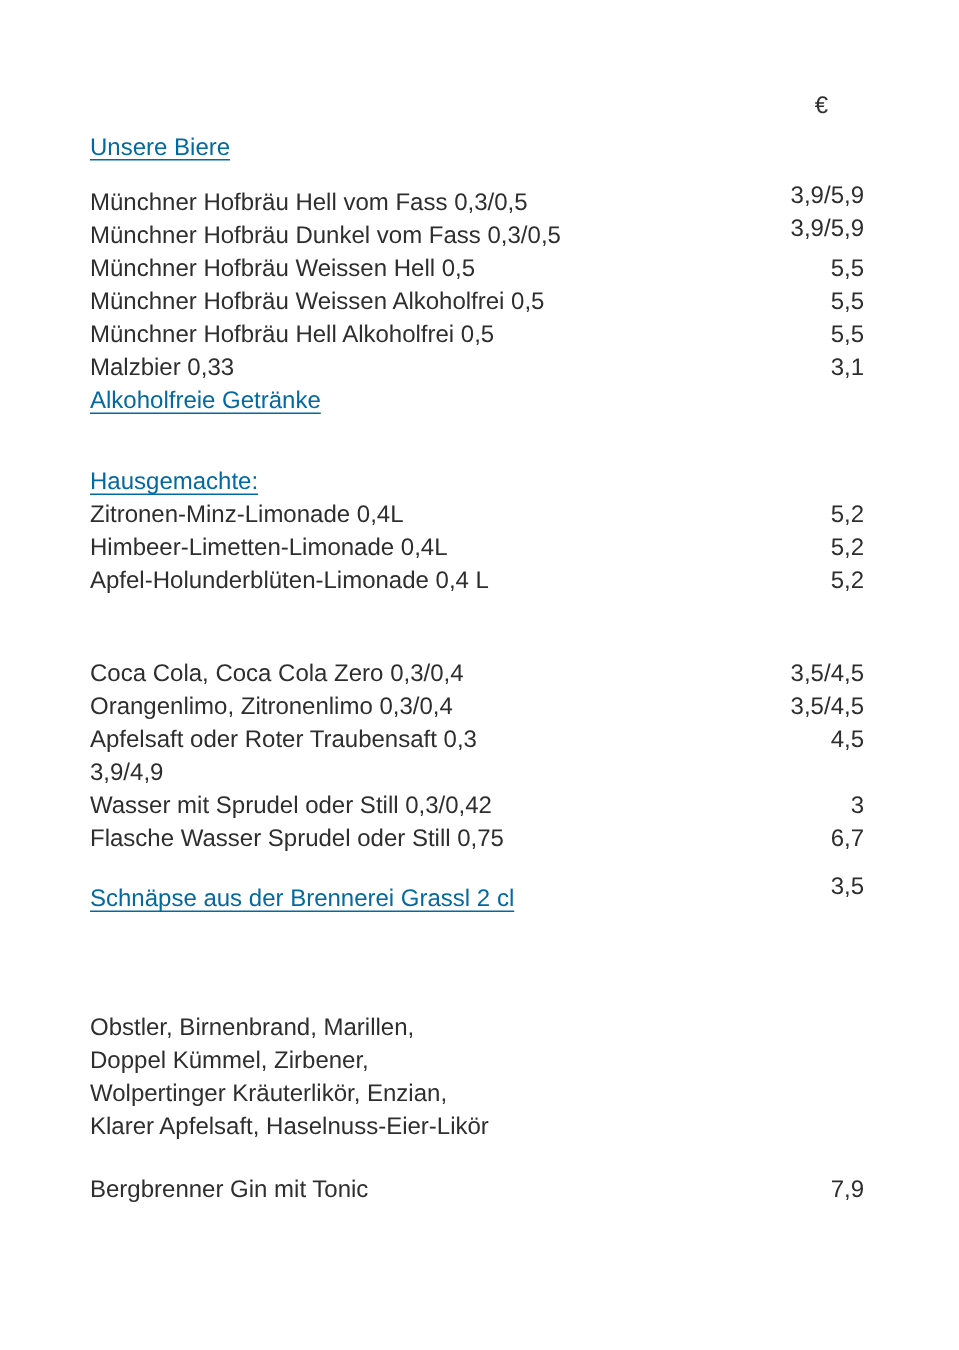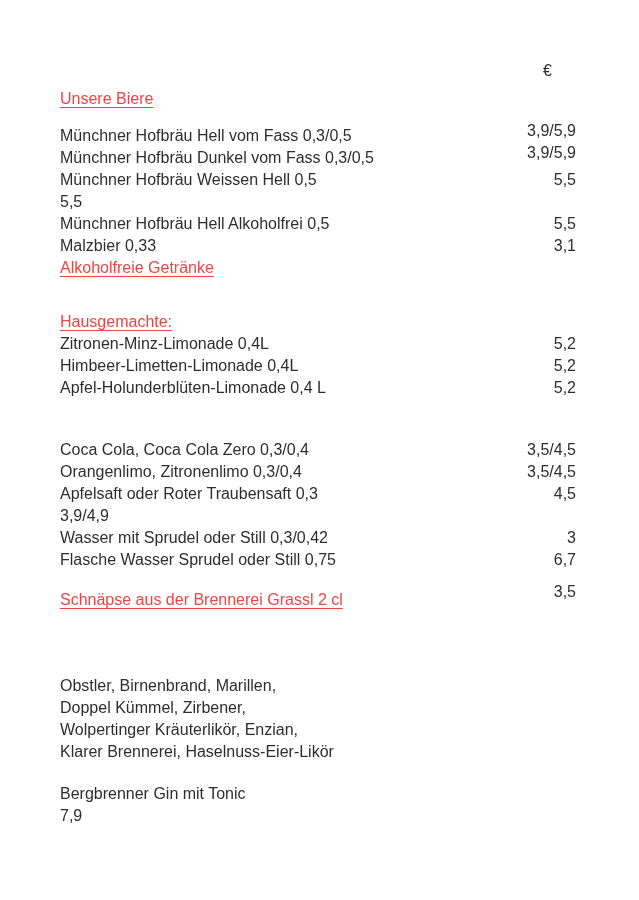"Unsere Biere" .heading { color: #ef4444 -> #0369a1 }
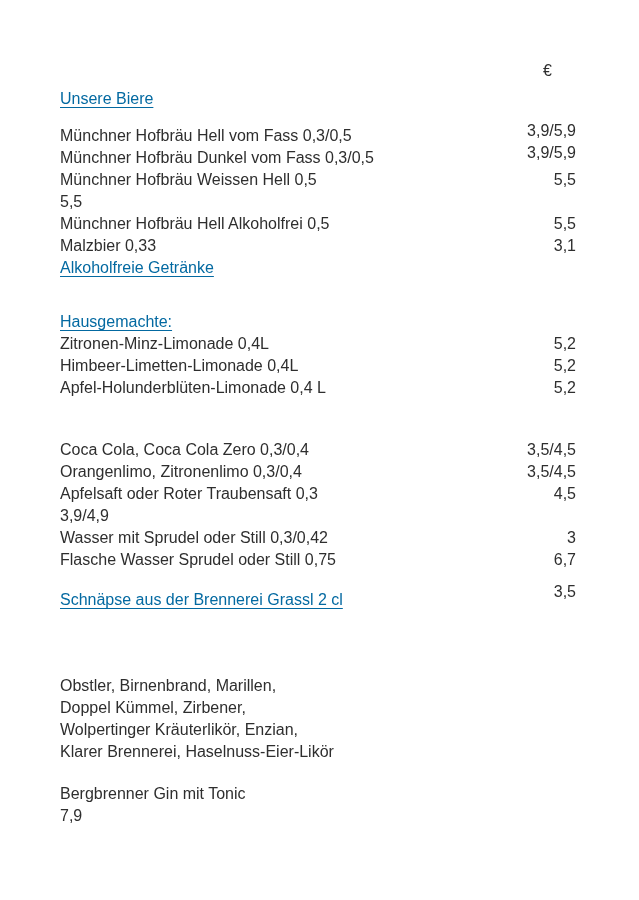"Münchner Hofbräu Weissen Alkoholfrei 0,5" span.name { html: none -> <span>Münchner Hofbräu Weissen Alkoholfrei 0,5</span> }
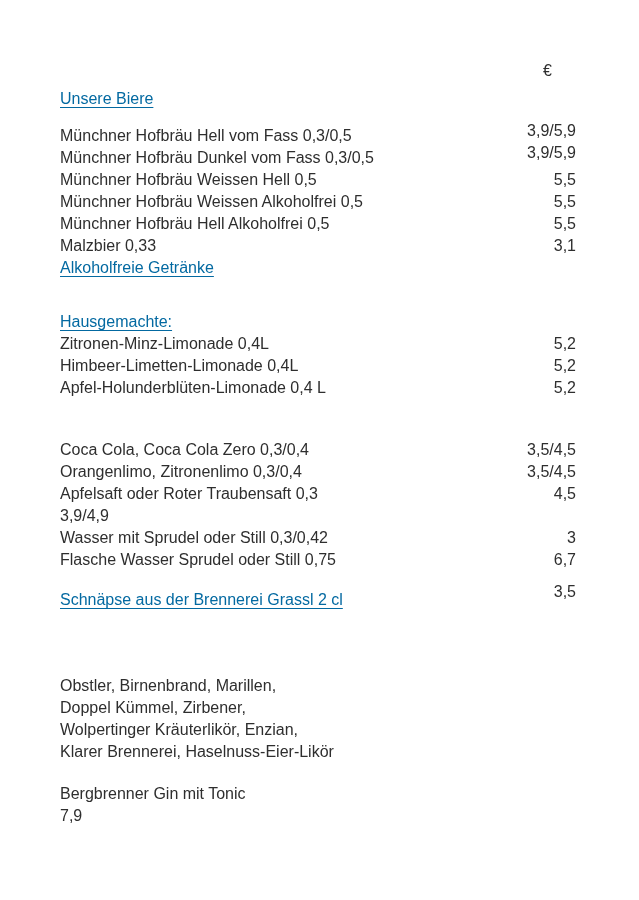"Klarer Brennerei, Haselnuss-Eier-Likör" span.name { text: Brennerei -> Apfelsaft }
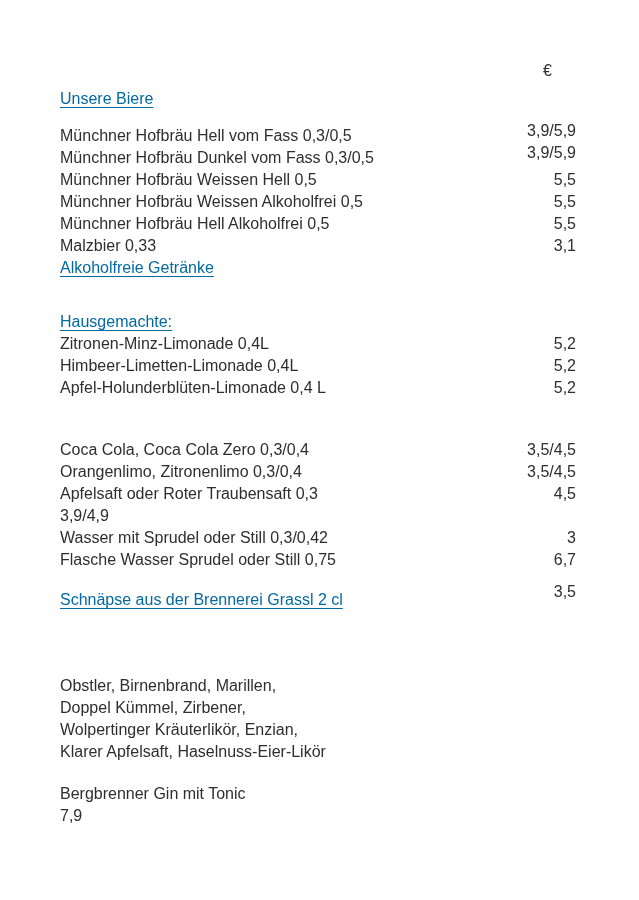"Bergbrenner Gin mit Tonic" .gin-row { flex-direction: column -> none }
